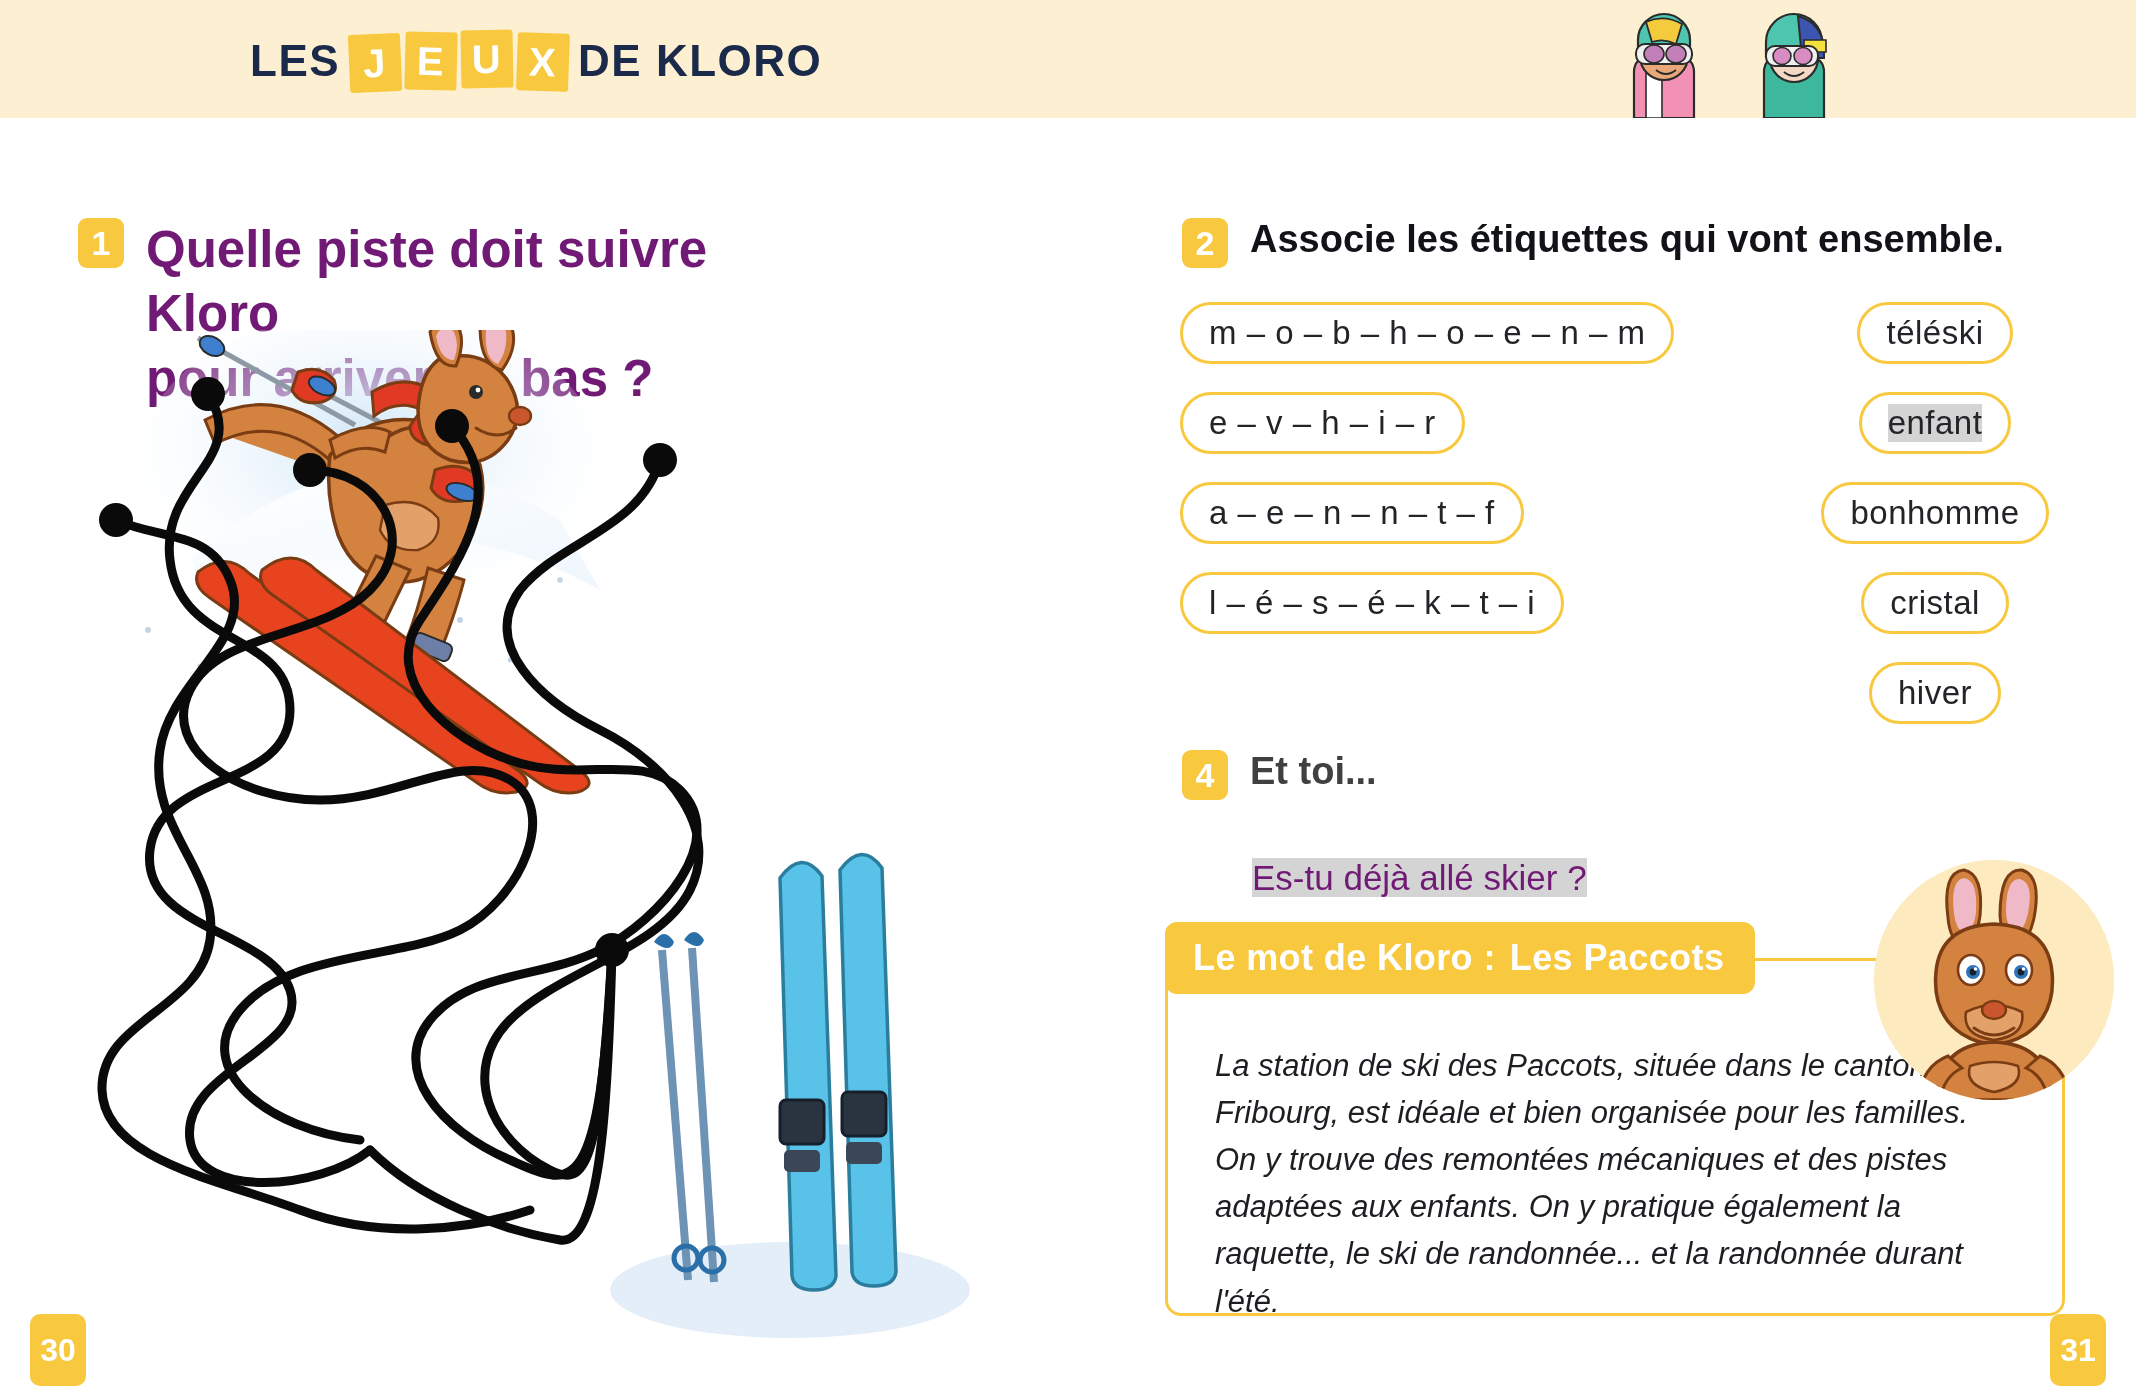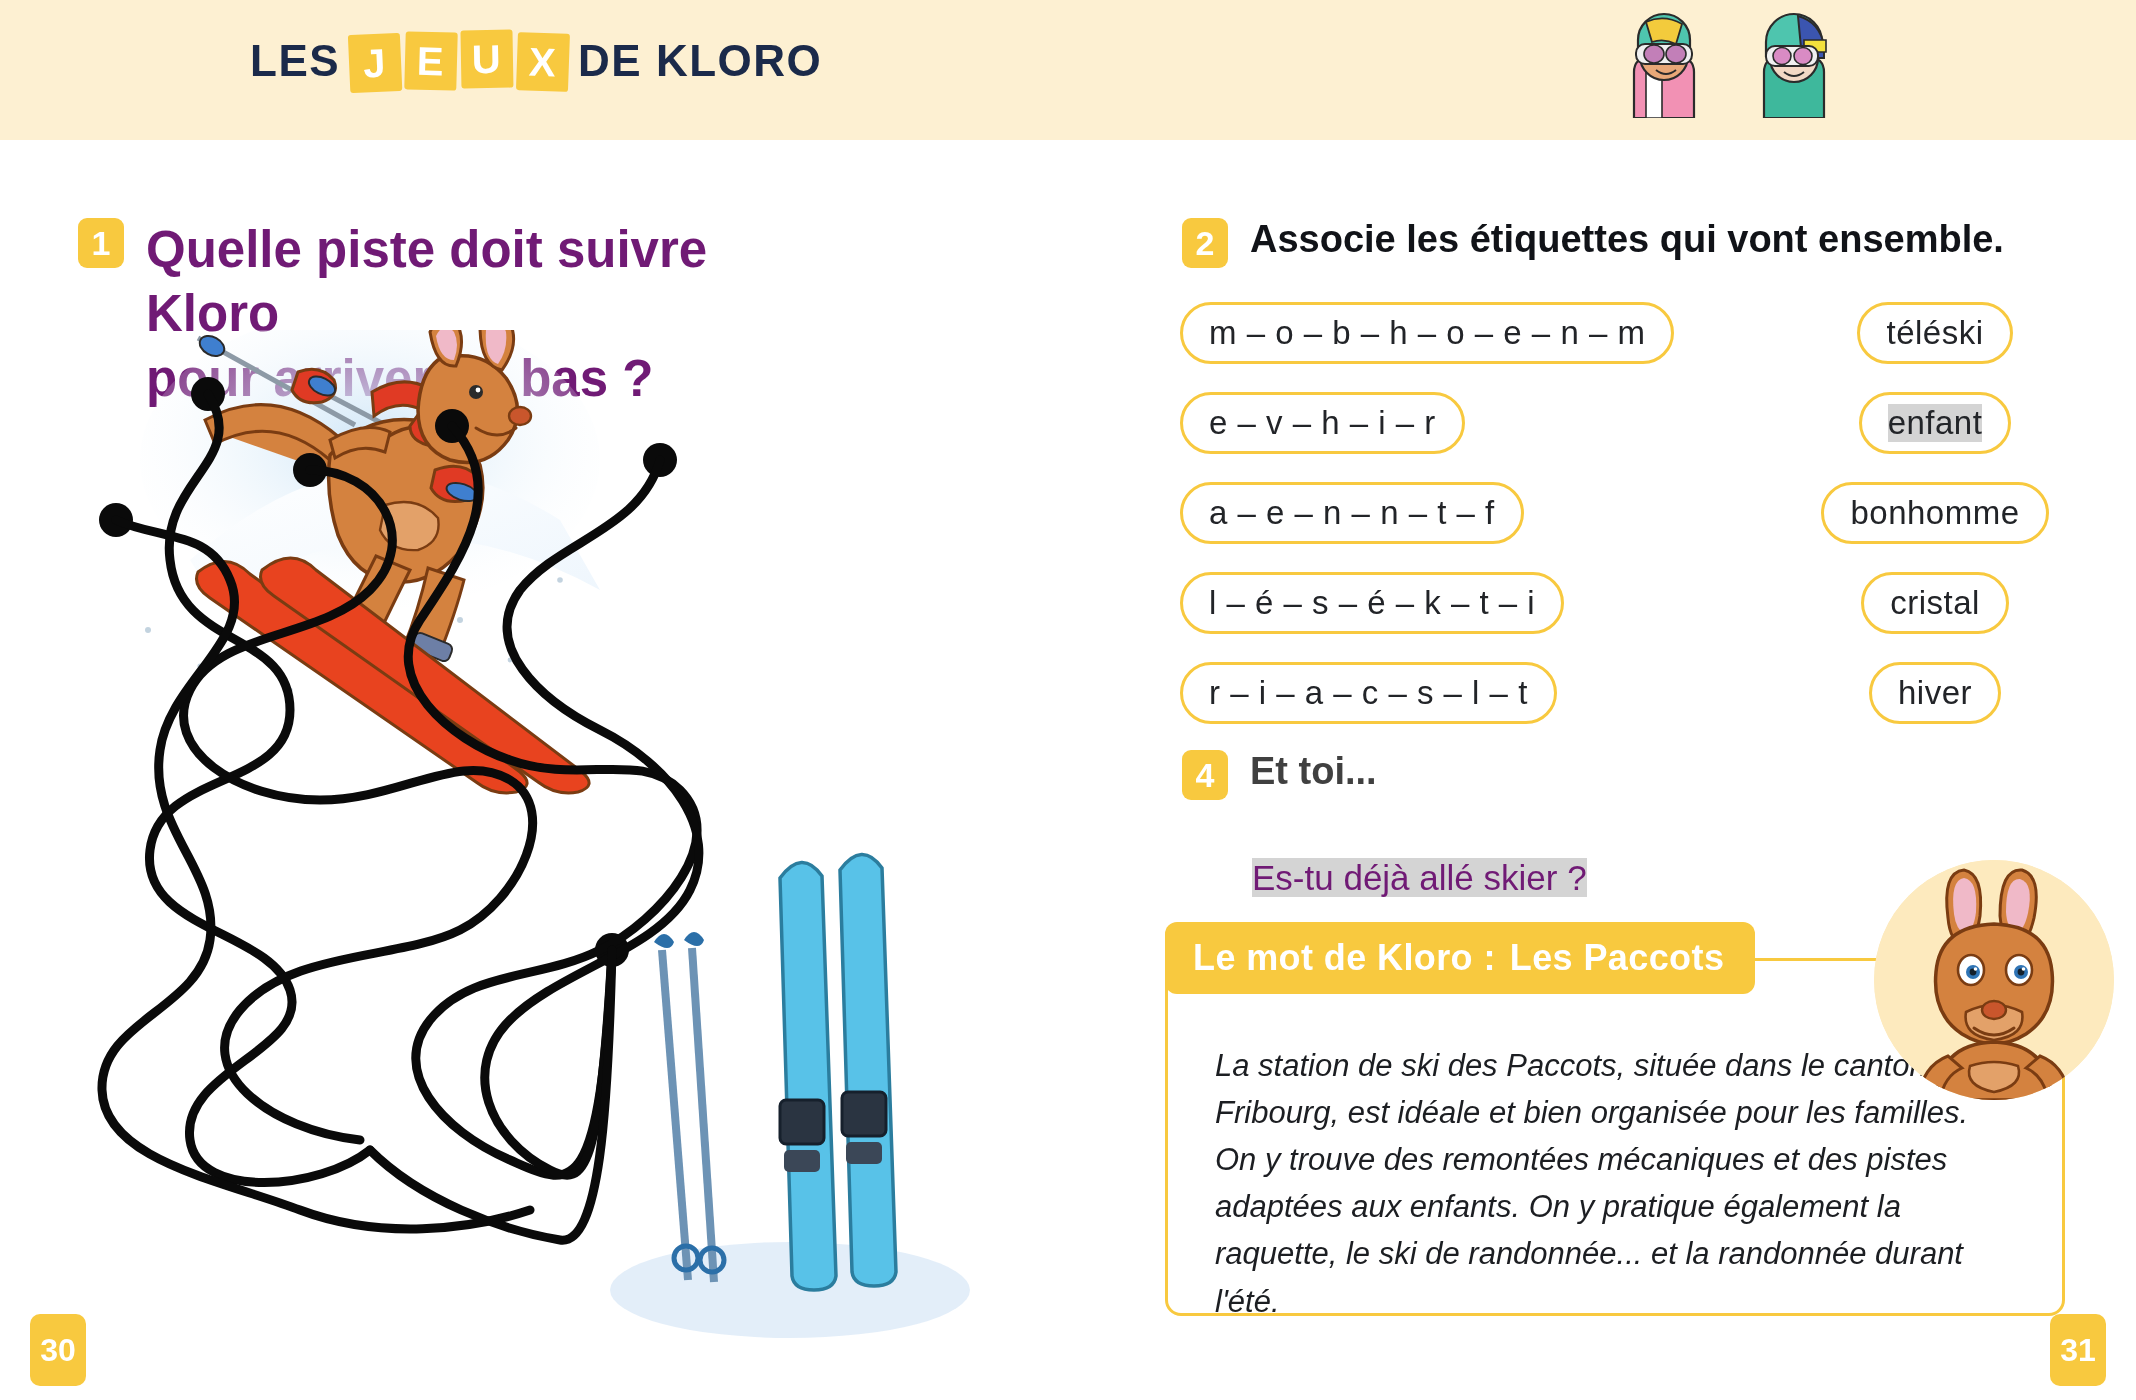"LES" #header { height: 140px -> 118px }
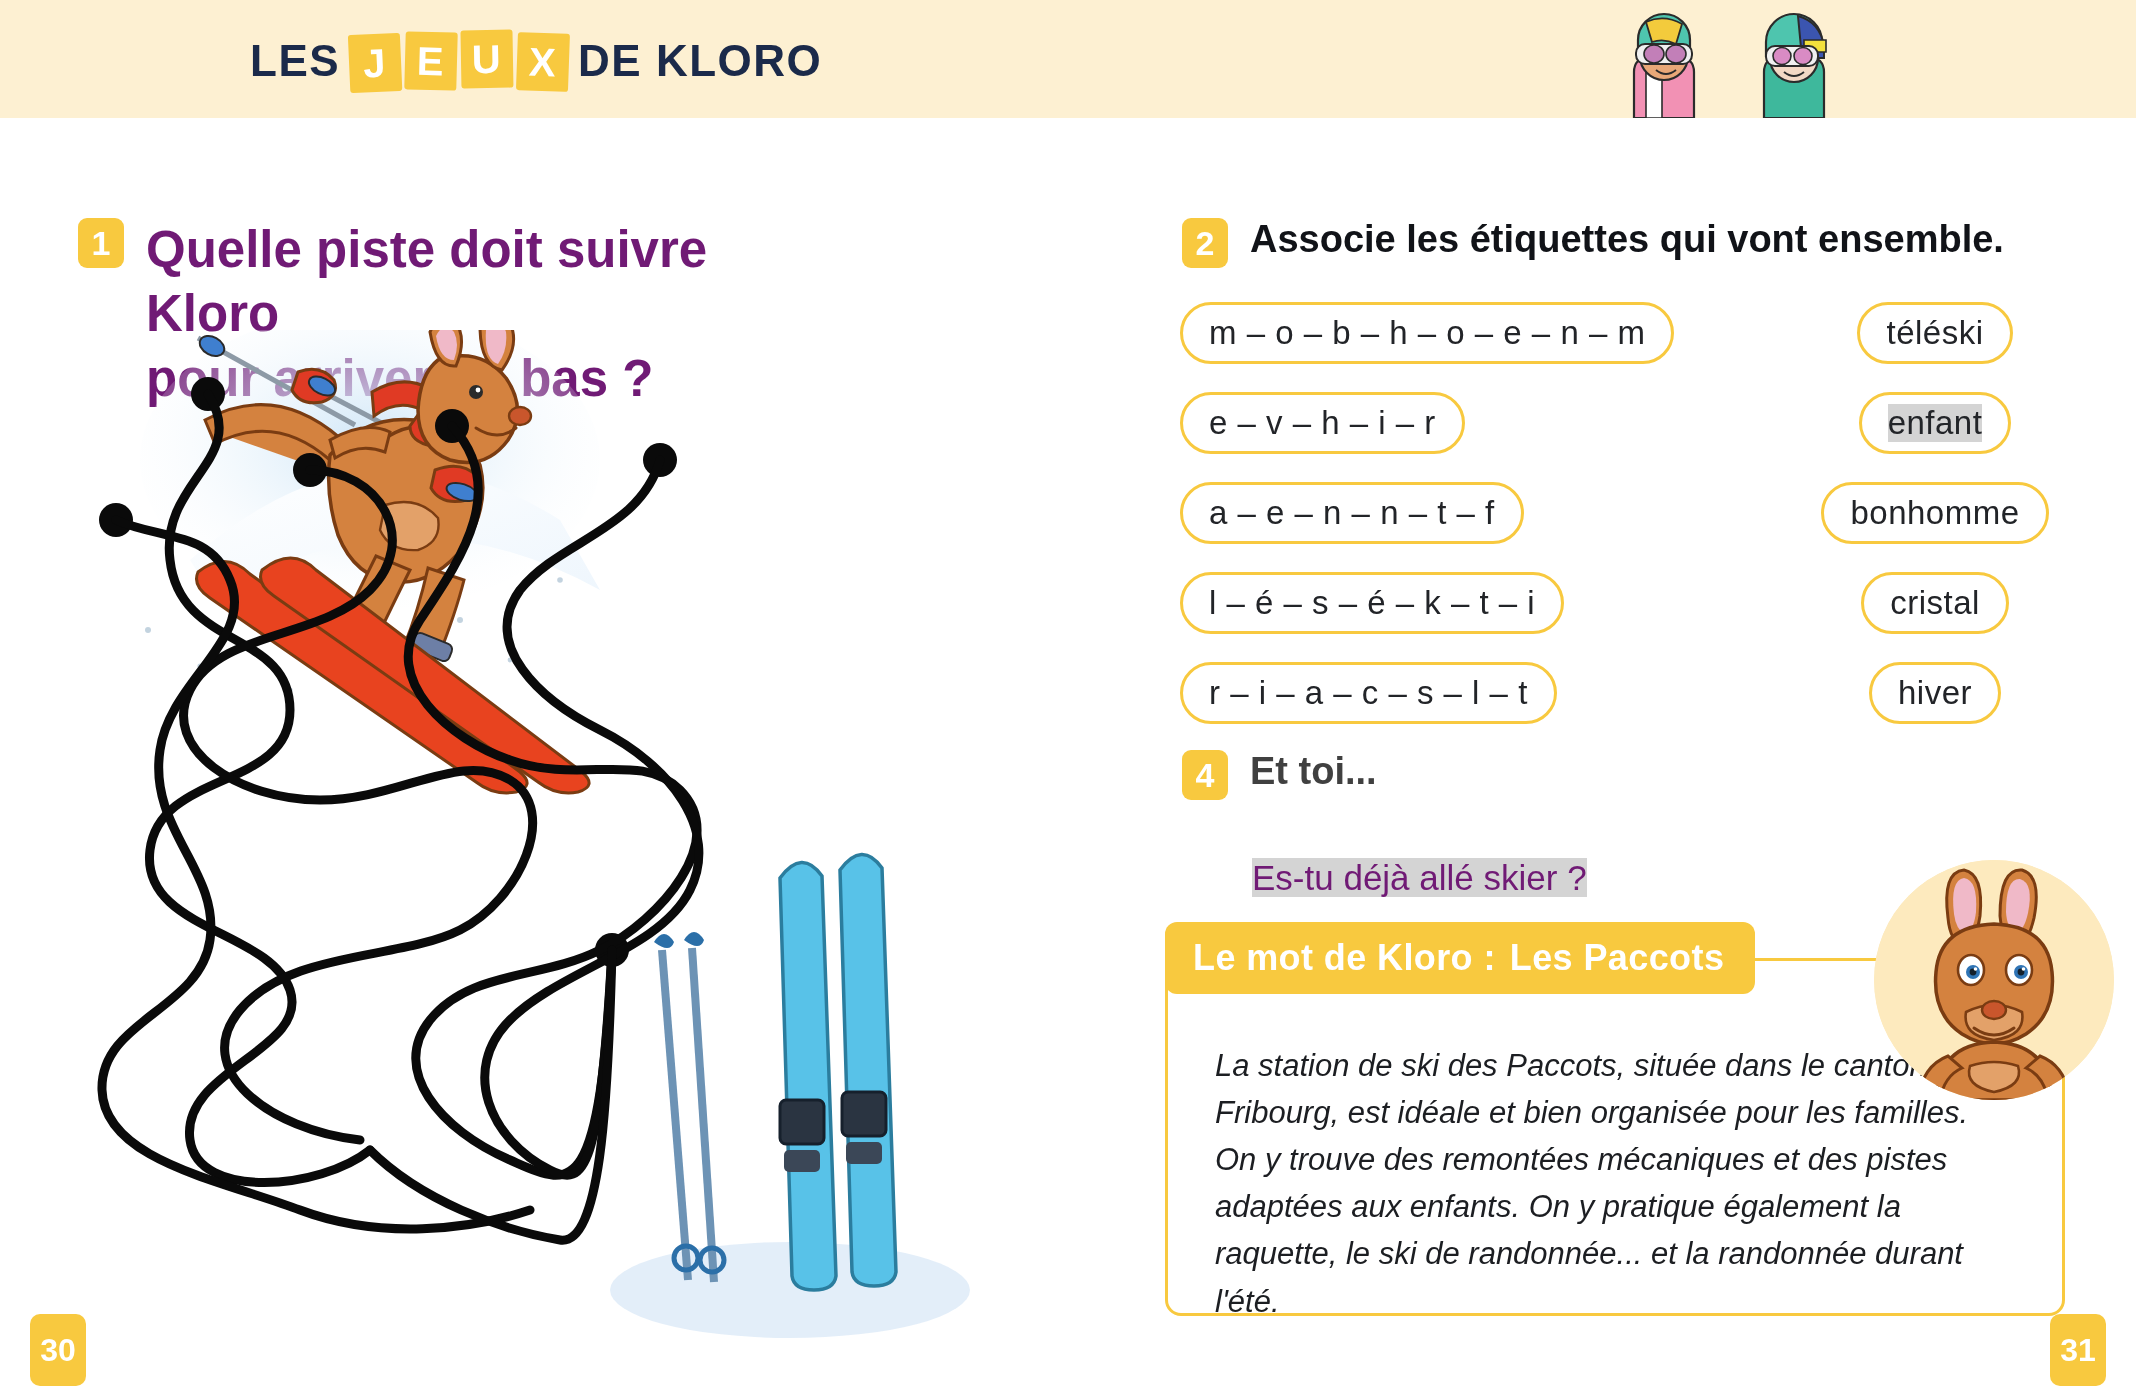"r – i – a" div.pill-row { html: <div> <div>r – i – a – c – s – l – t</div> </div> -> none }
